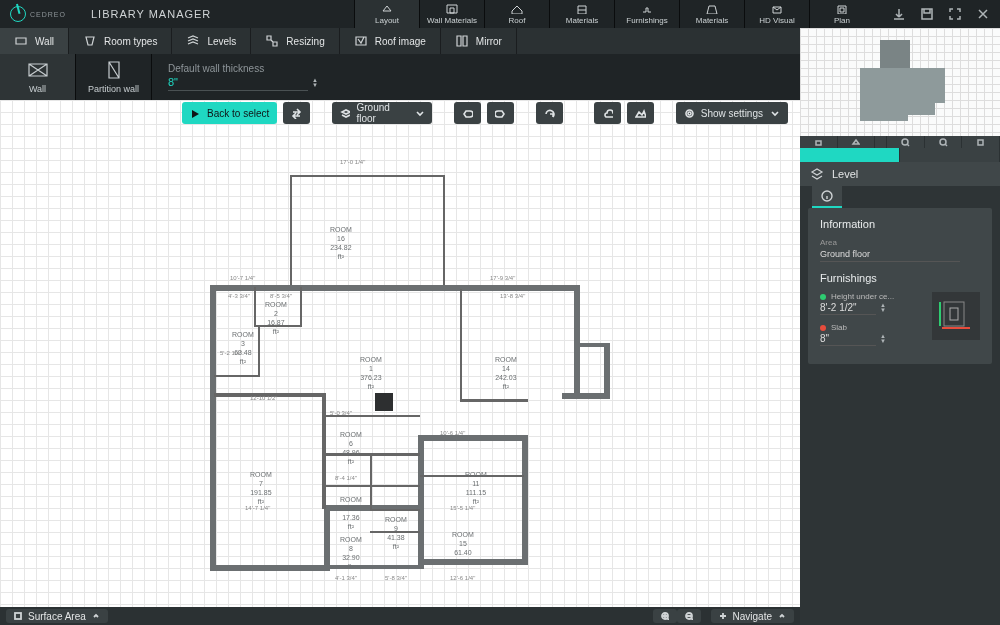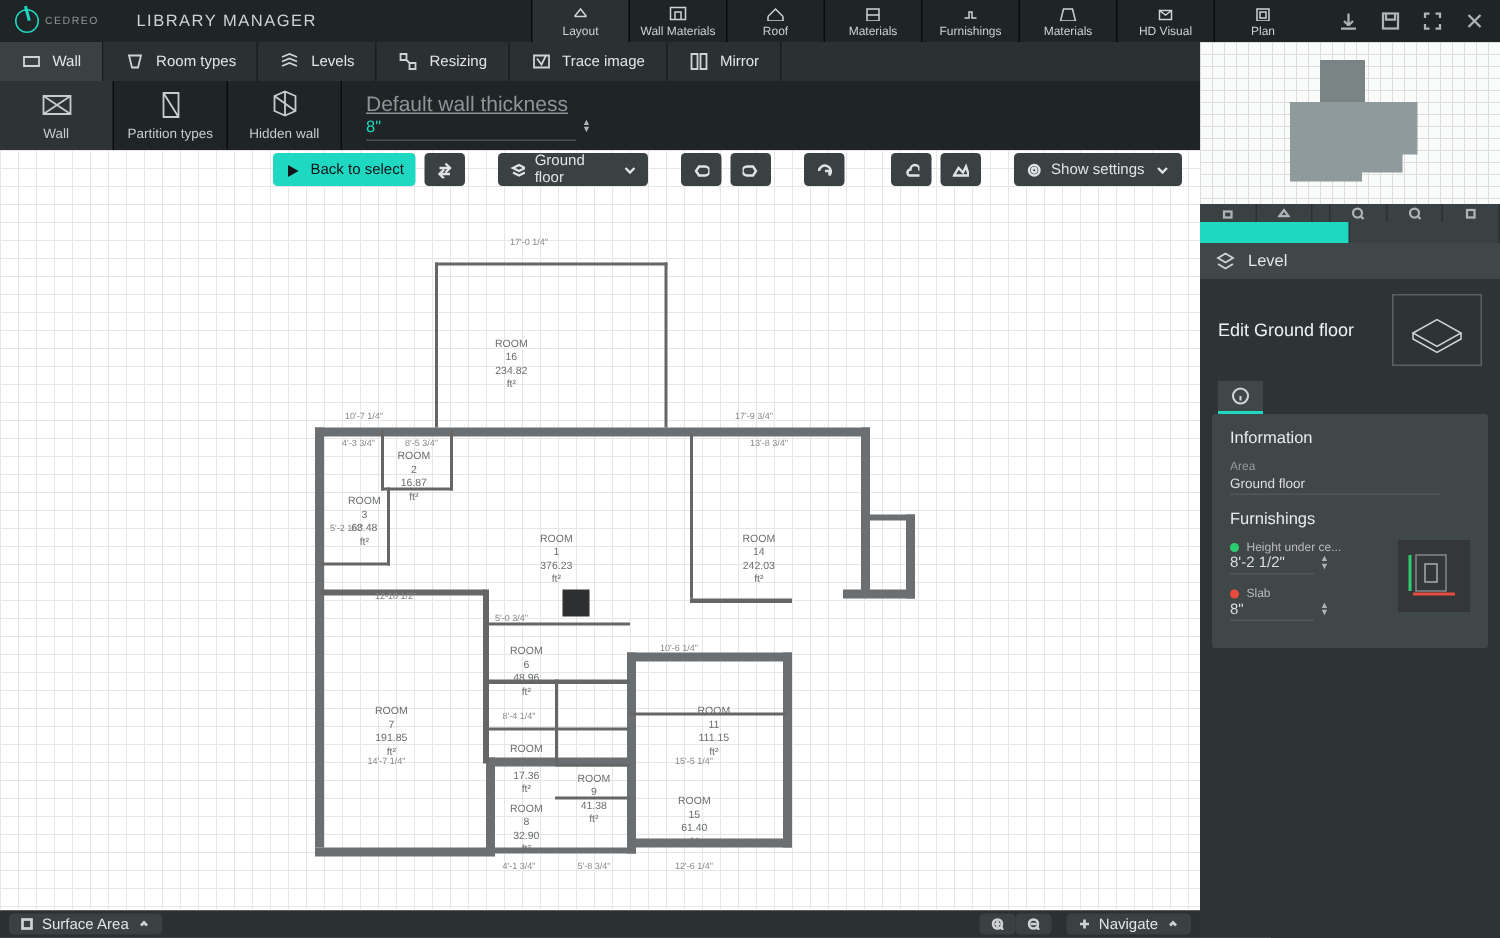"Trace image" span { text: Trace -> Roof }
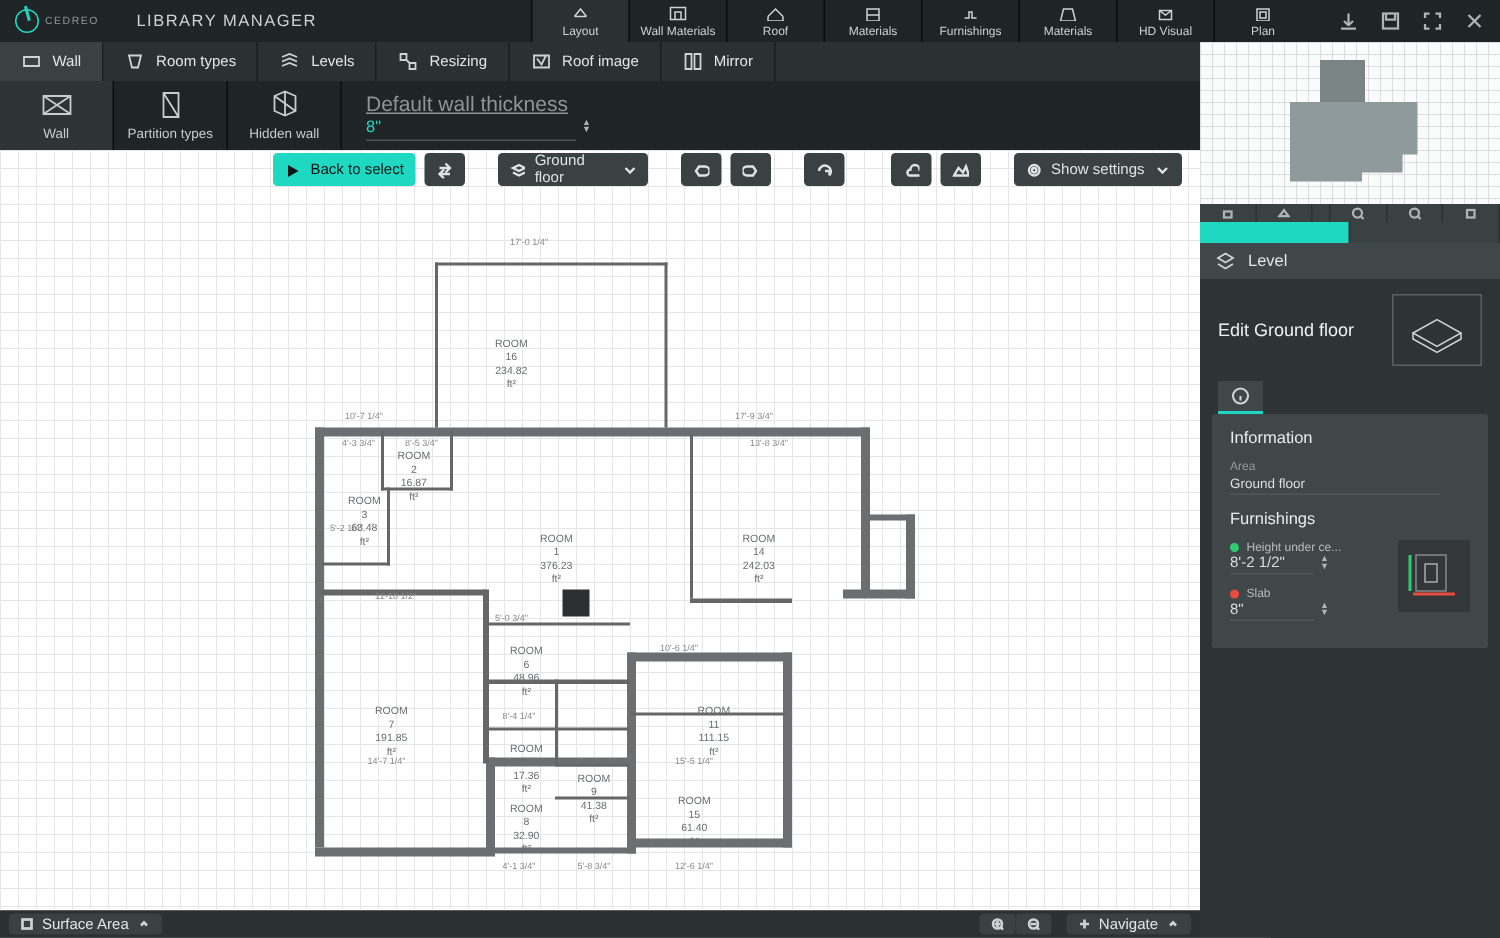"Default wall thickness" .thickness-label { font-size: 14px -> 10px; text-decoration: underline -> none }
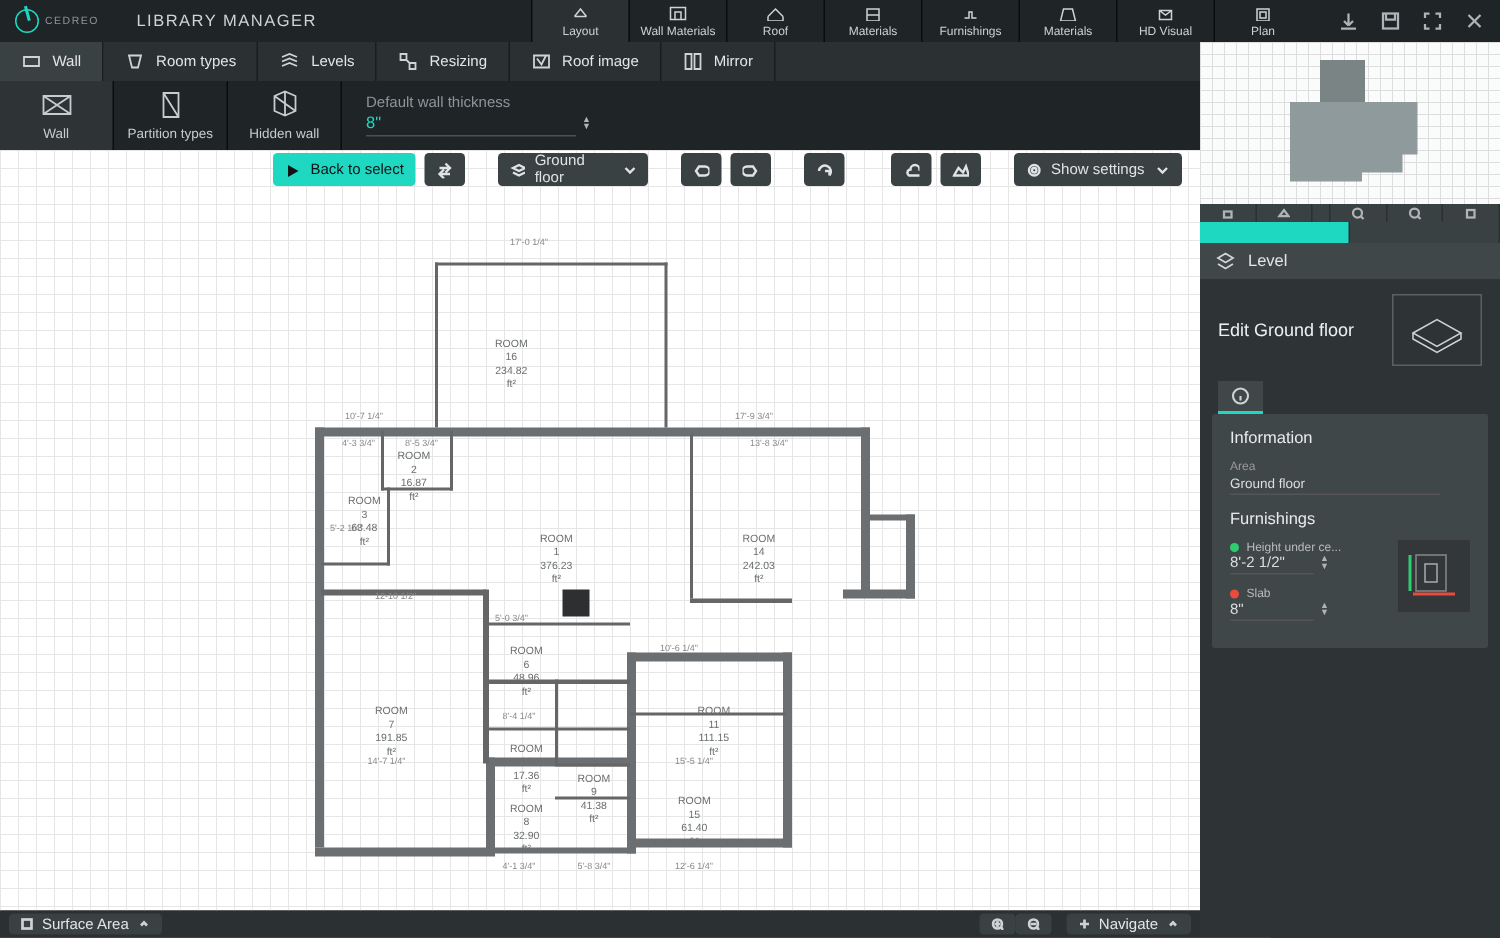"Partition types" span { text: types -> wall }
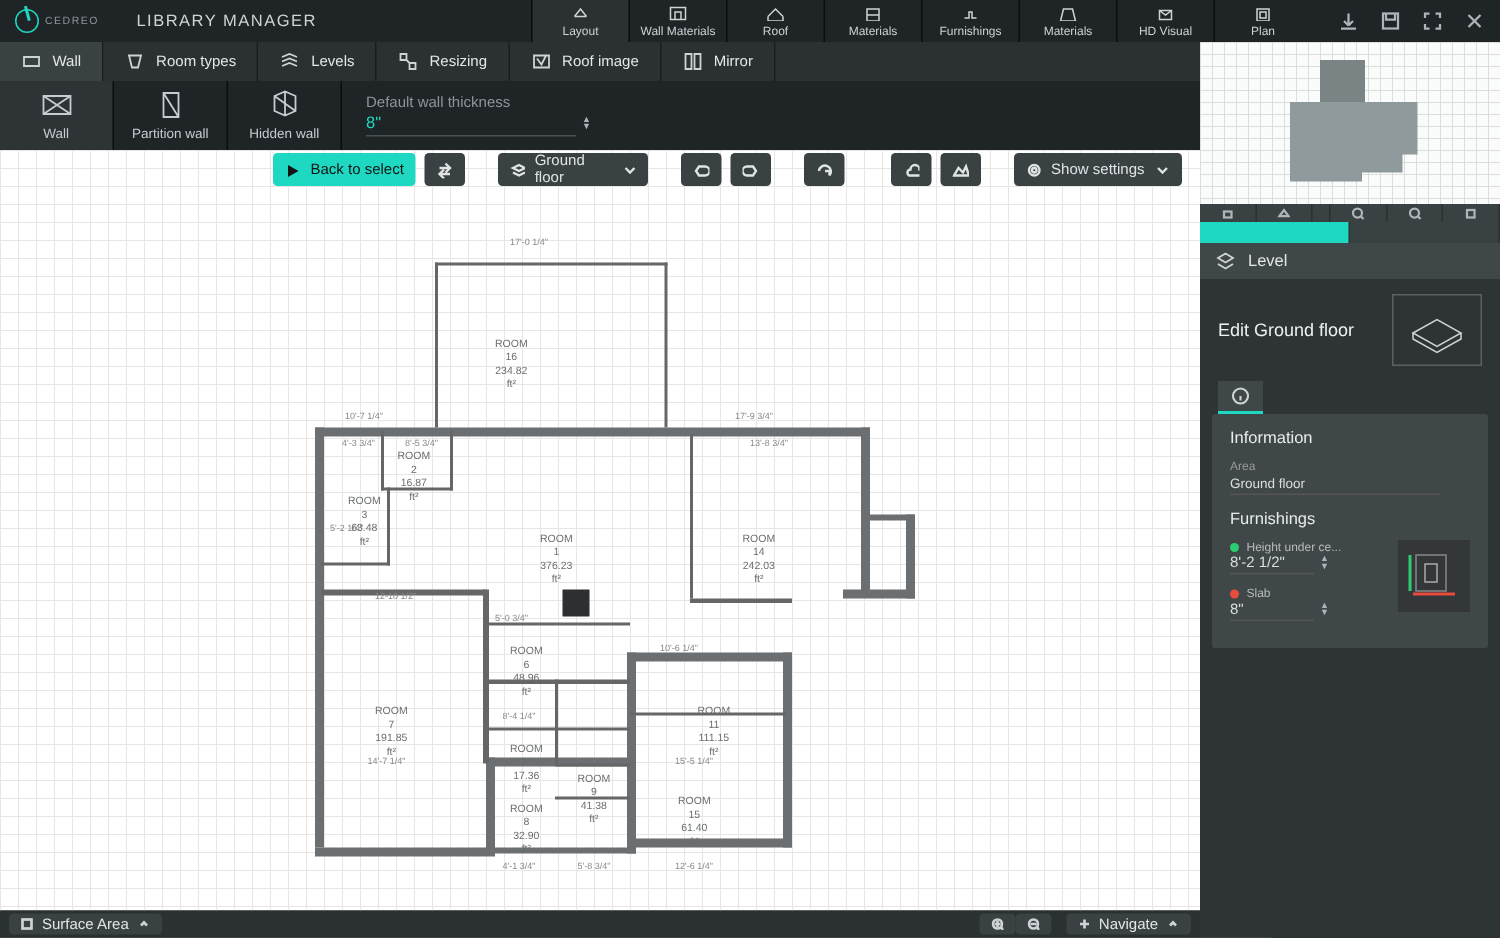"Hidden wall" div.tool-btn { html: <div> <svg> <path></path> </svg> <span>Hidden wall</span> </div> -> none }
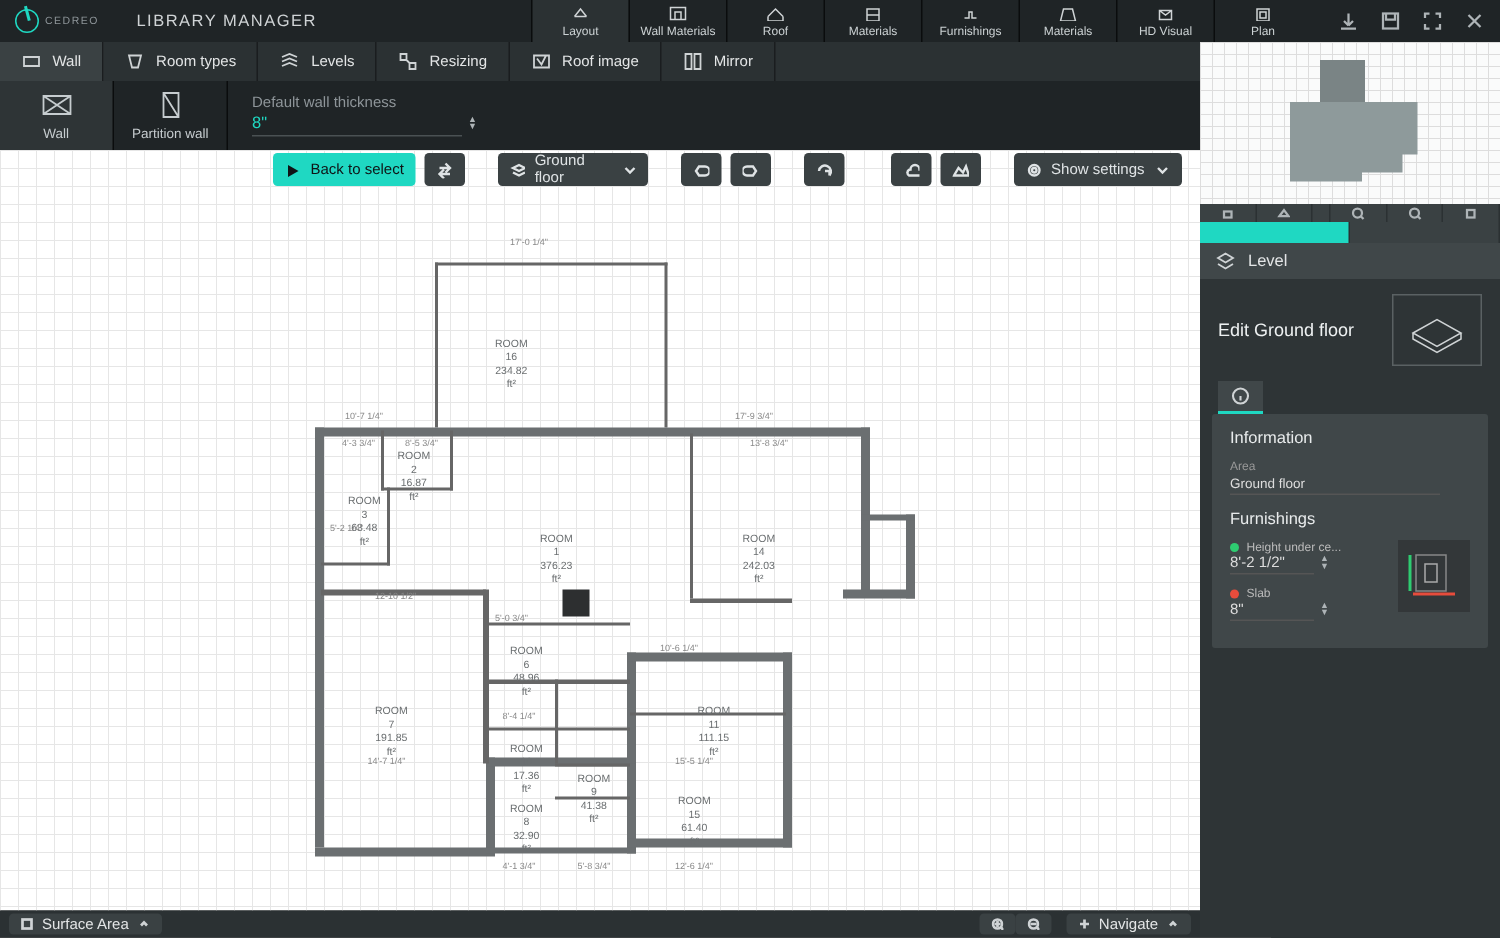"Edit Ground floor" div.edit-row { html: <div> <span>Edit Ground floor</span> <div> <svg> <path></path> </svg> </div> </div> -> none }
